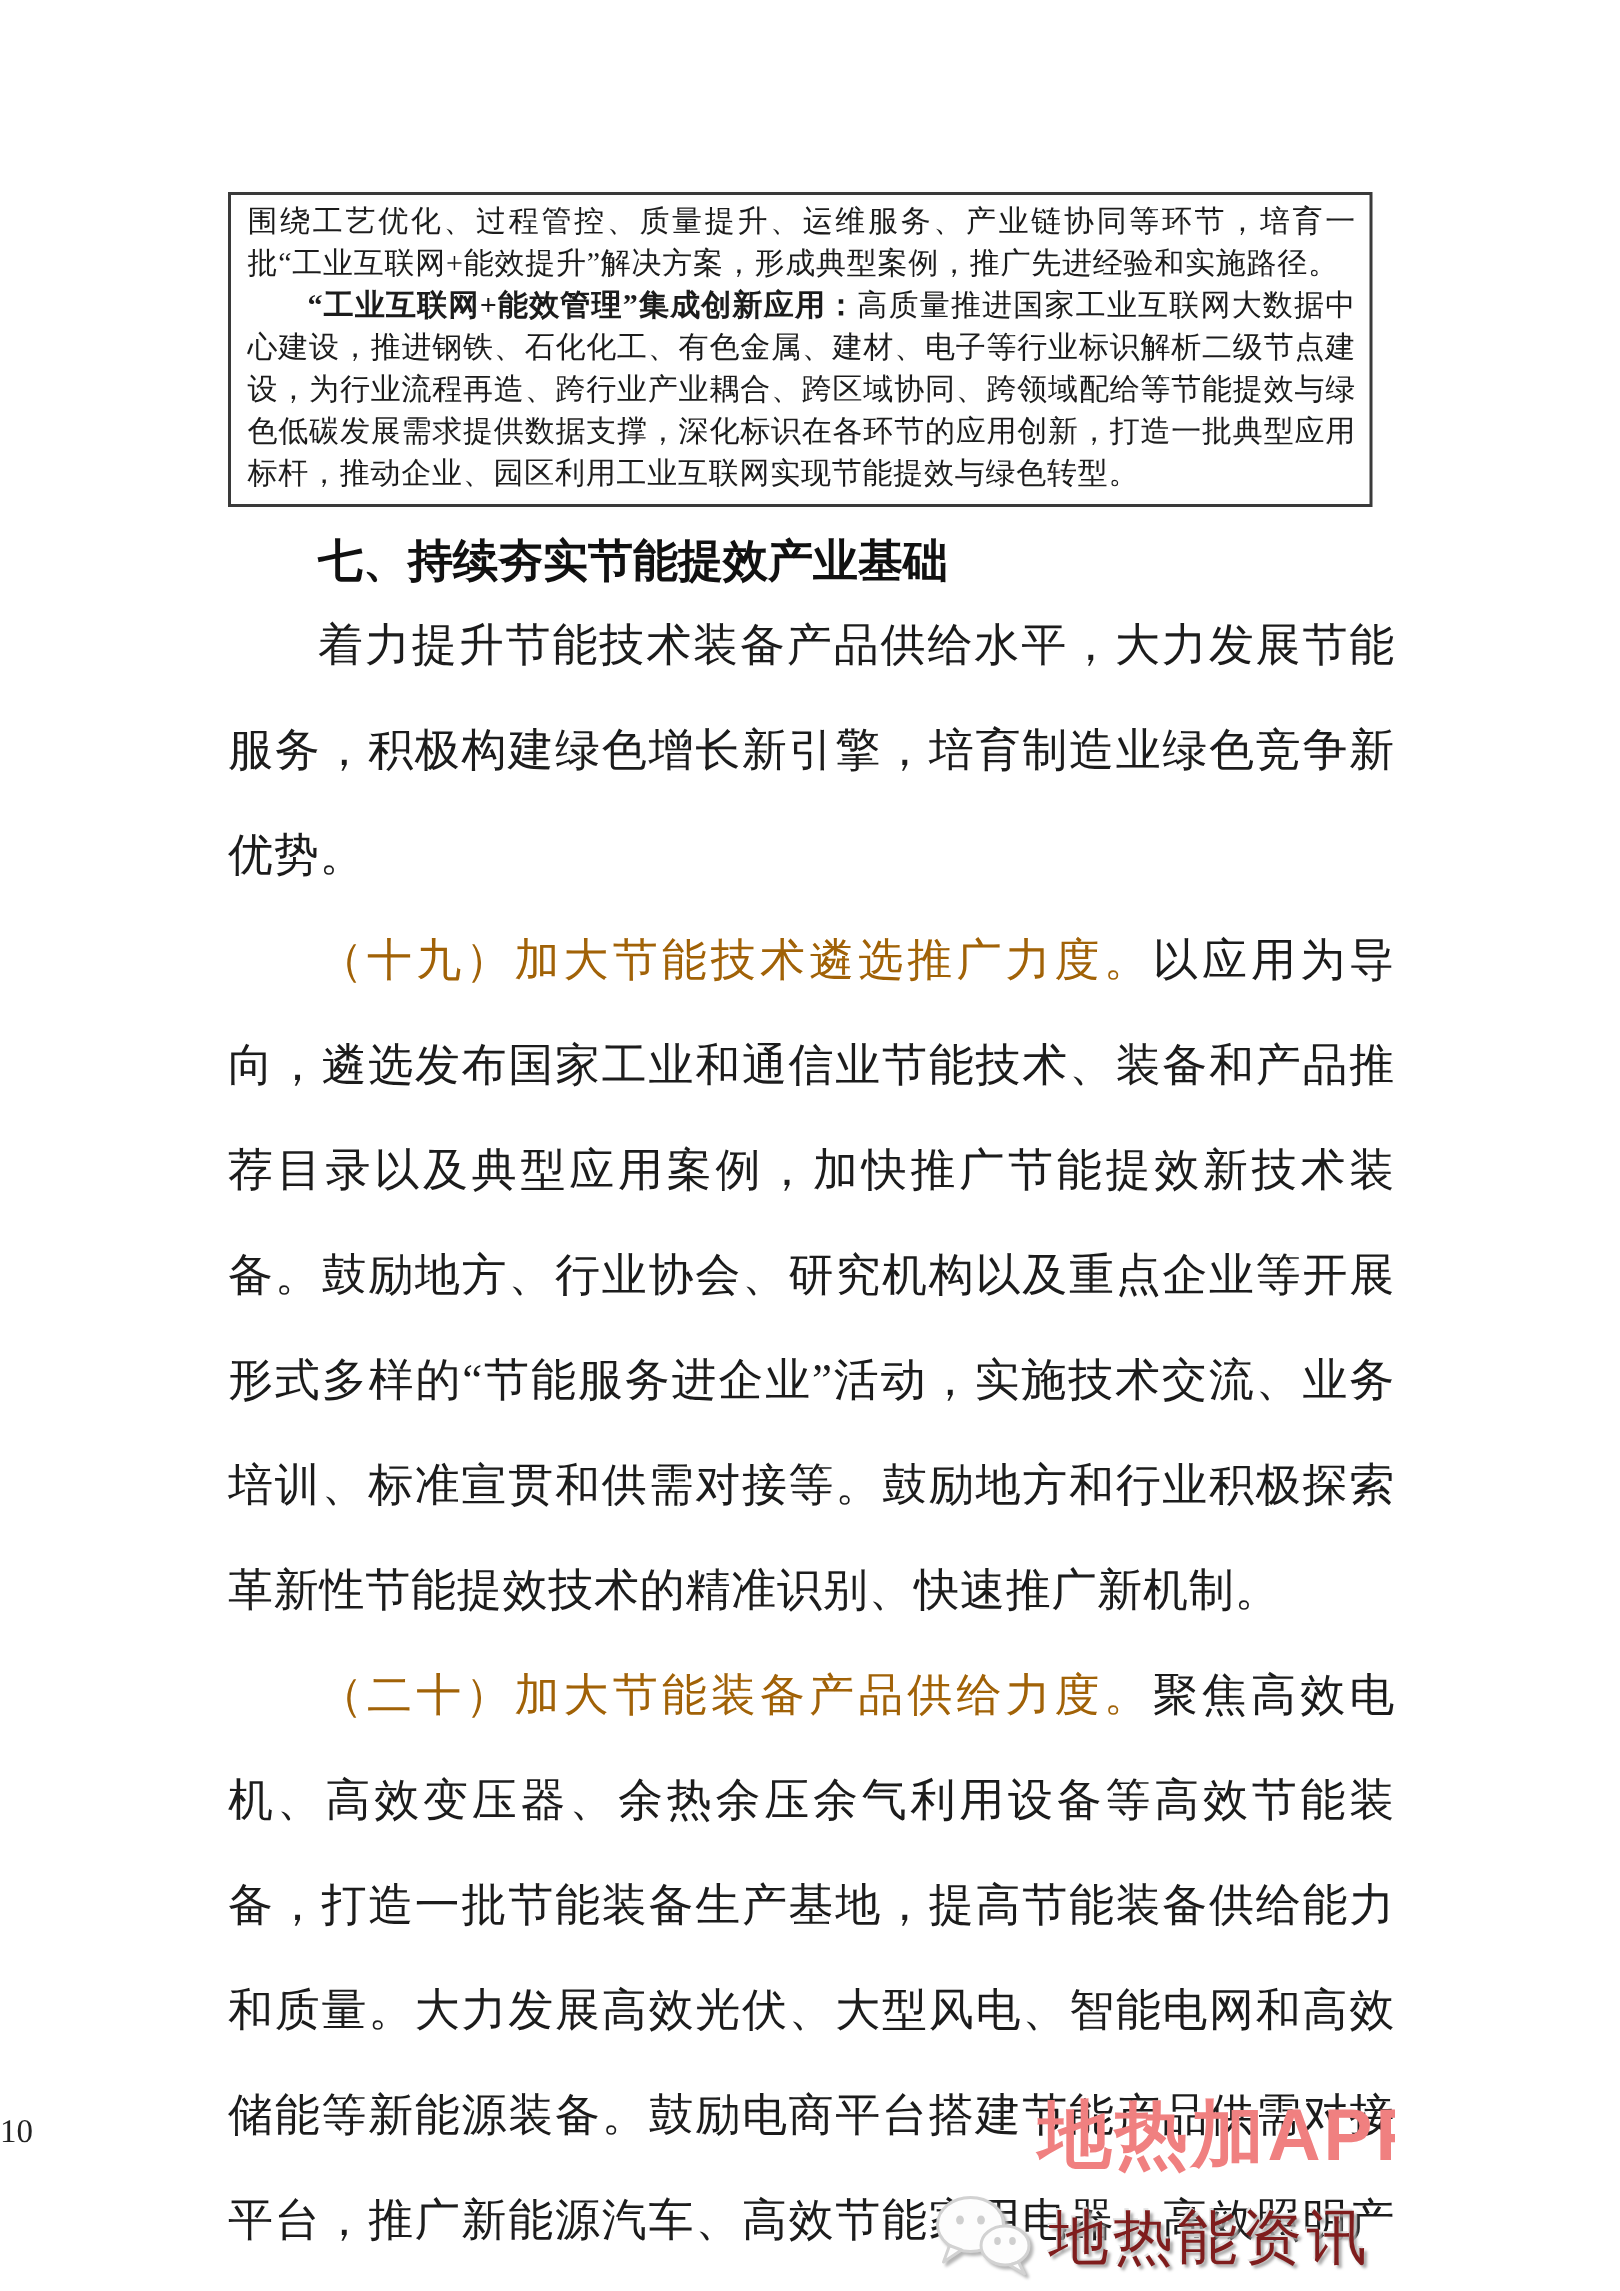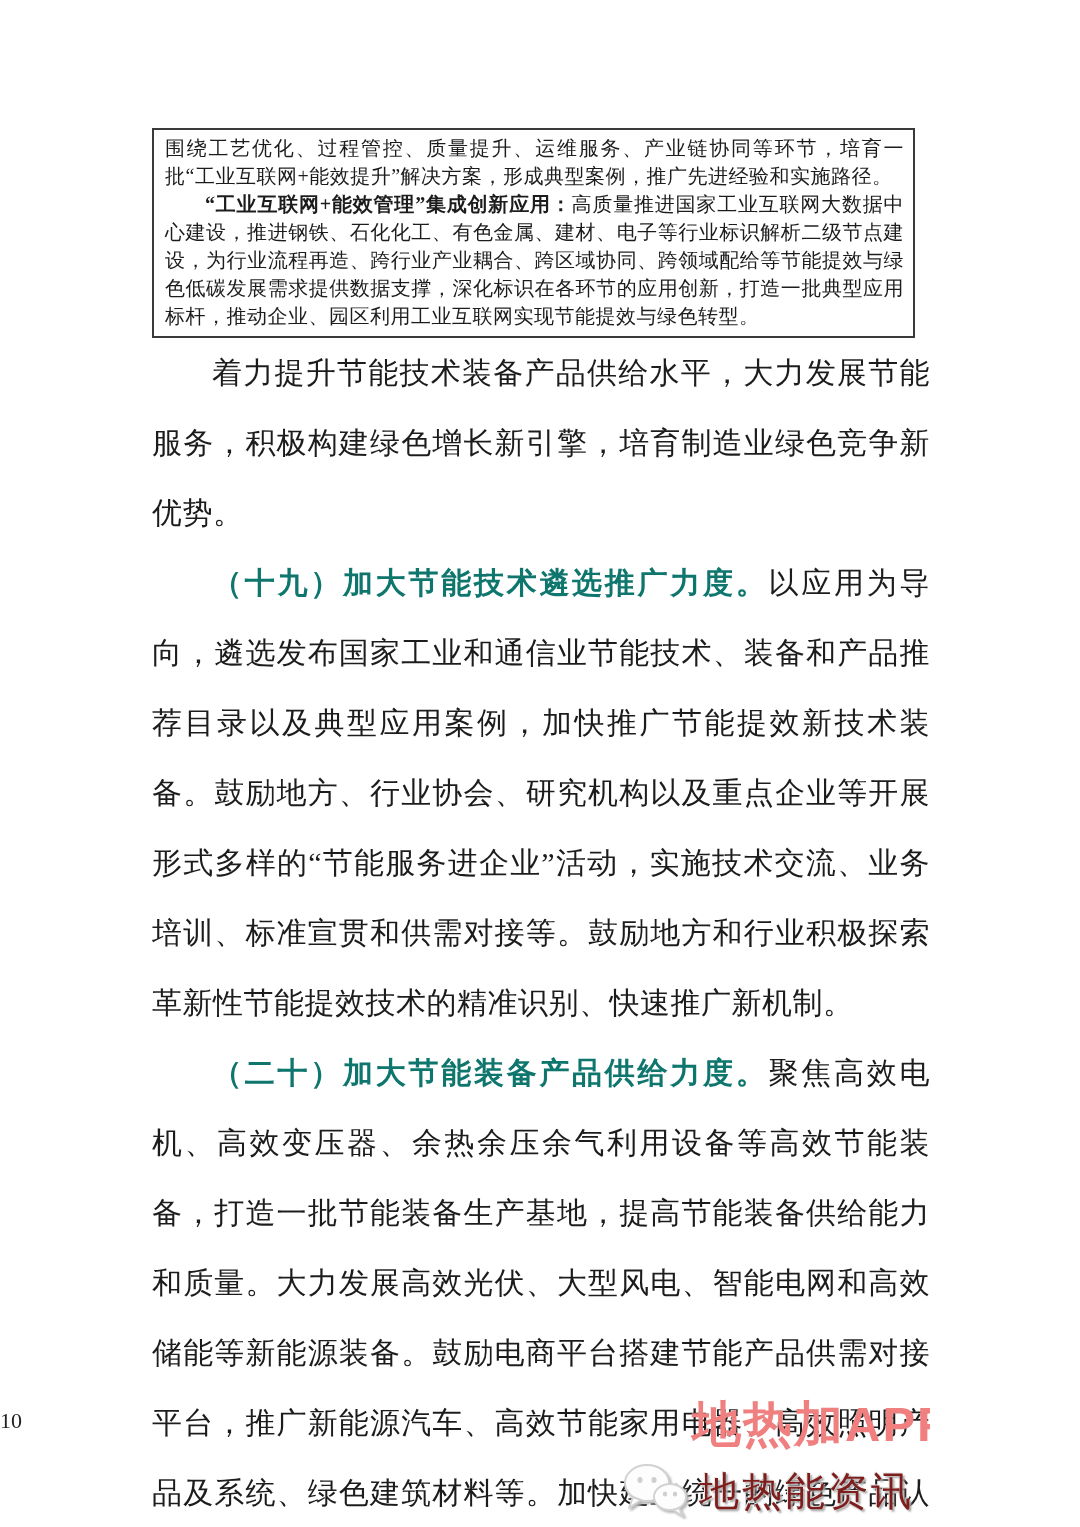"七、持续夯实节能提效产业基础" h2.sec-heading { html: none -> <h2>七、持续夯实节能提效产业基础</h2> }
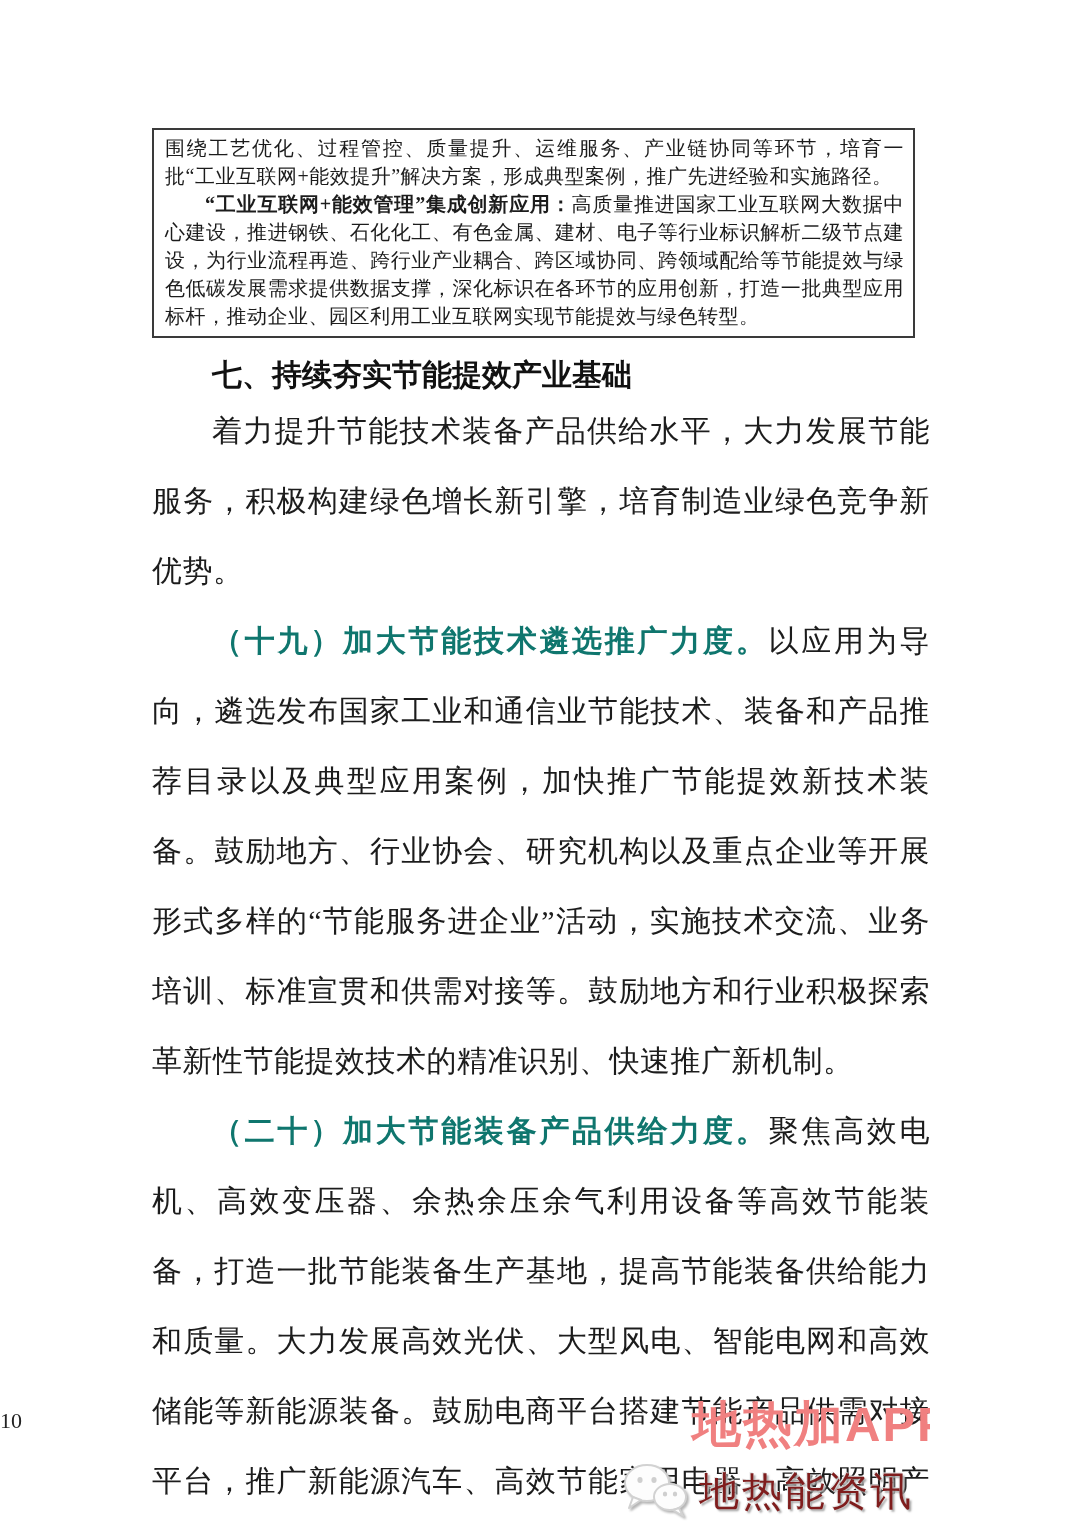"（十九）加大节能技术遴选推广力度。" .body-p b { color: #0f766e -> #a16207; font-weight: bold -> normal }
